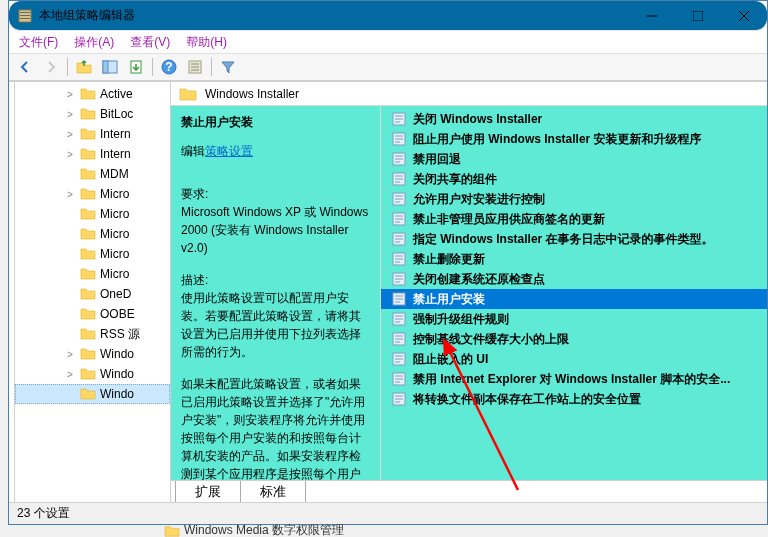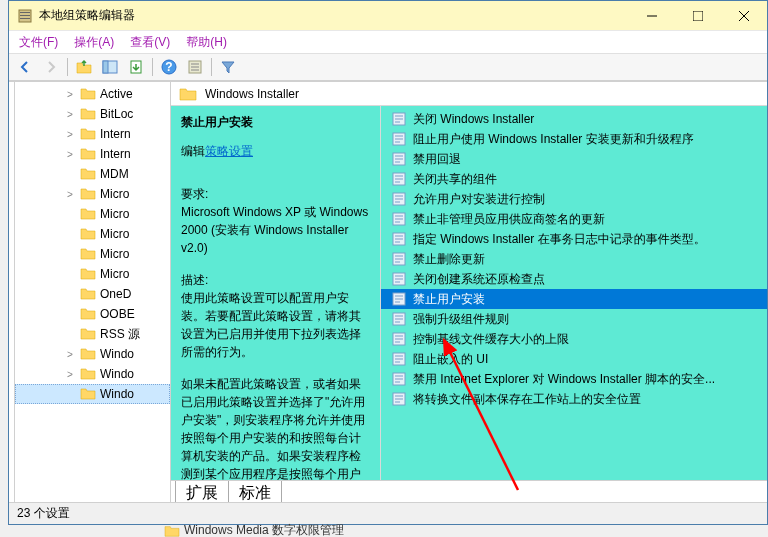"本地组策略编辑器" .titlebar { background: #fef9c3 -> #0369a1; border-radius: none -> 12px }
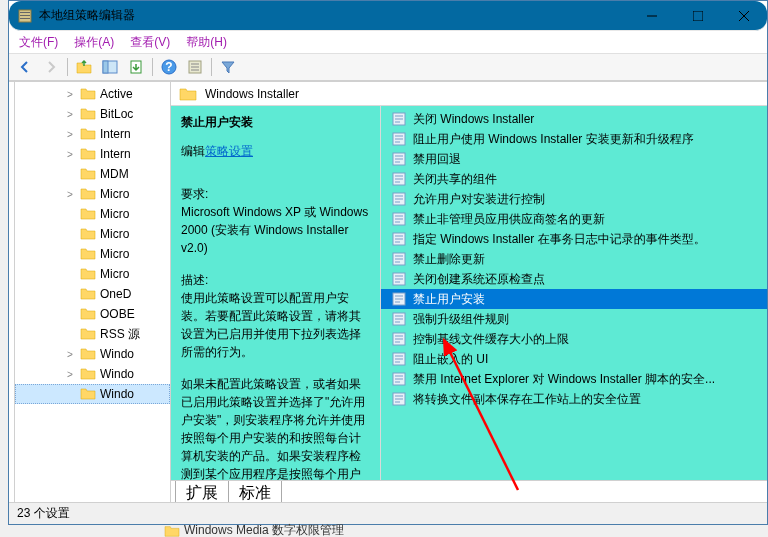"关闭 Windows Installer" .li .txt { font-weight: none -> bold }
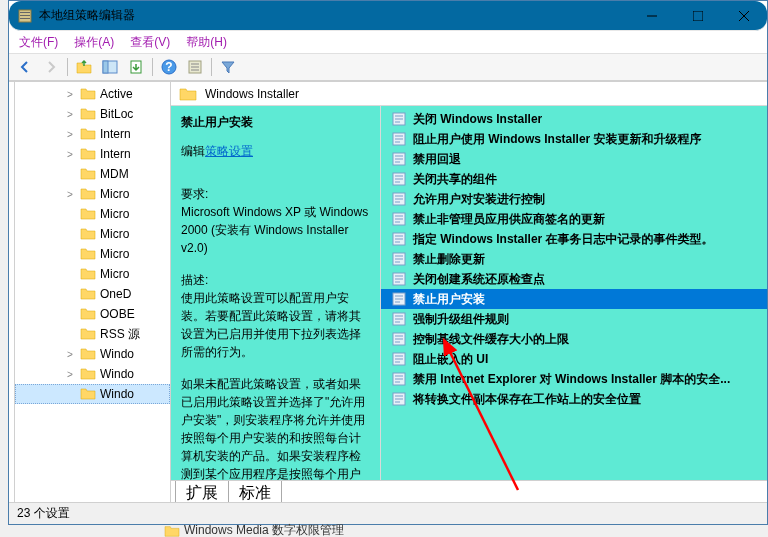"扩展" .tab { font-size: 16px -> 13px; padding: 2px 10px -> 2px 19px }
